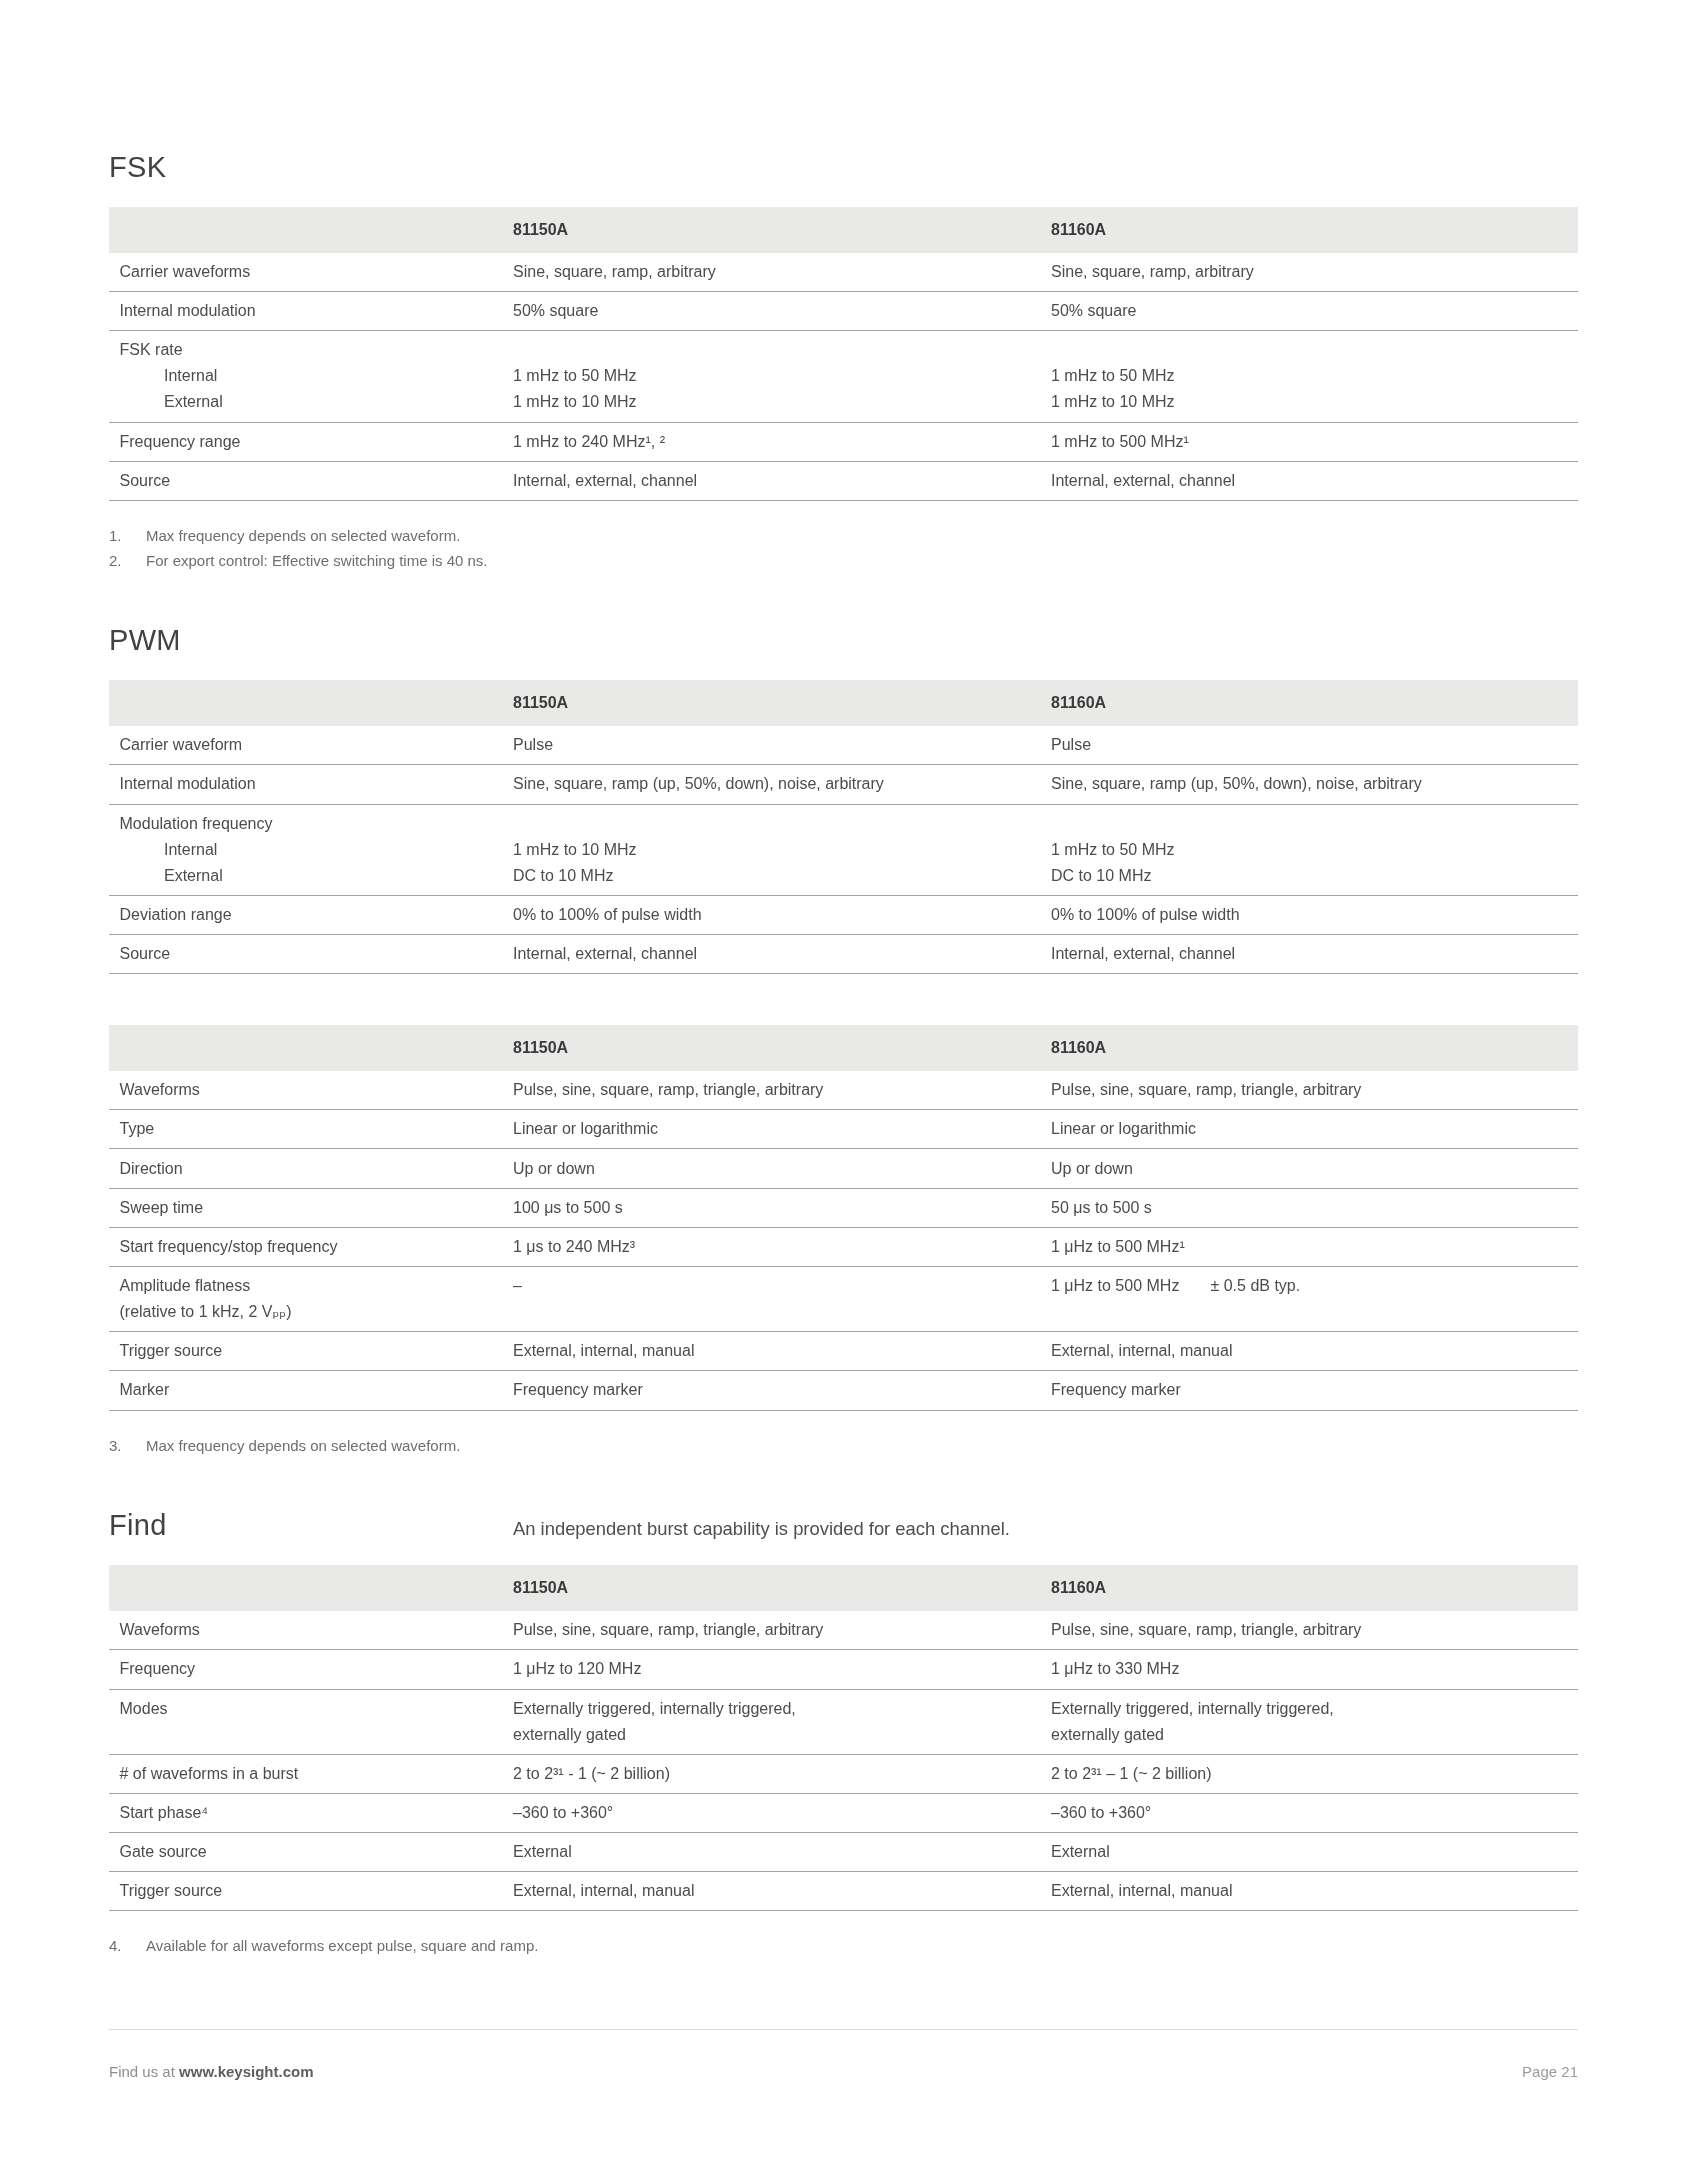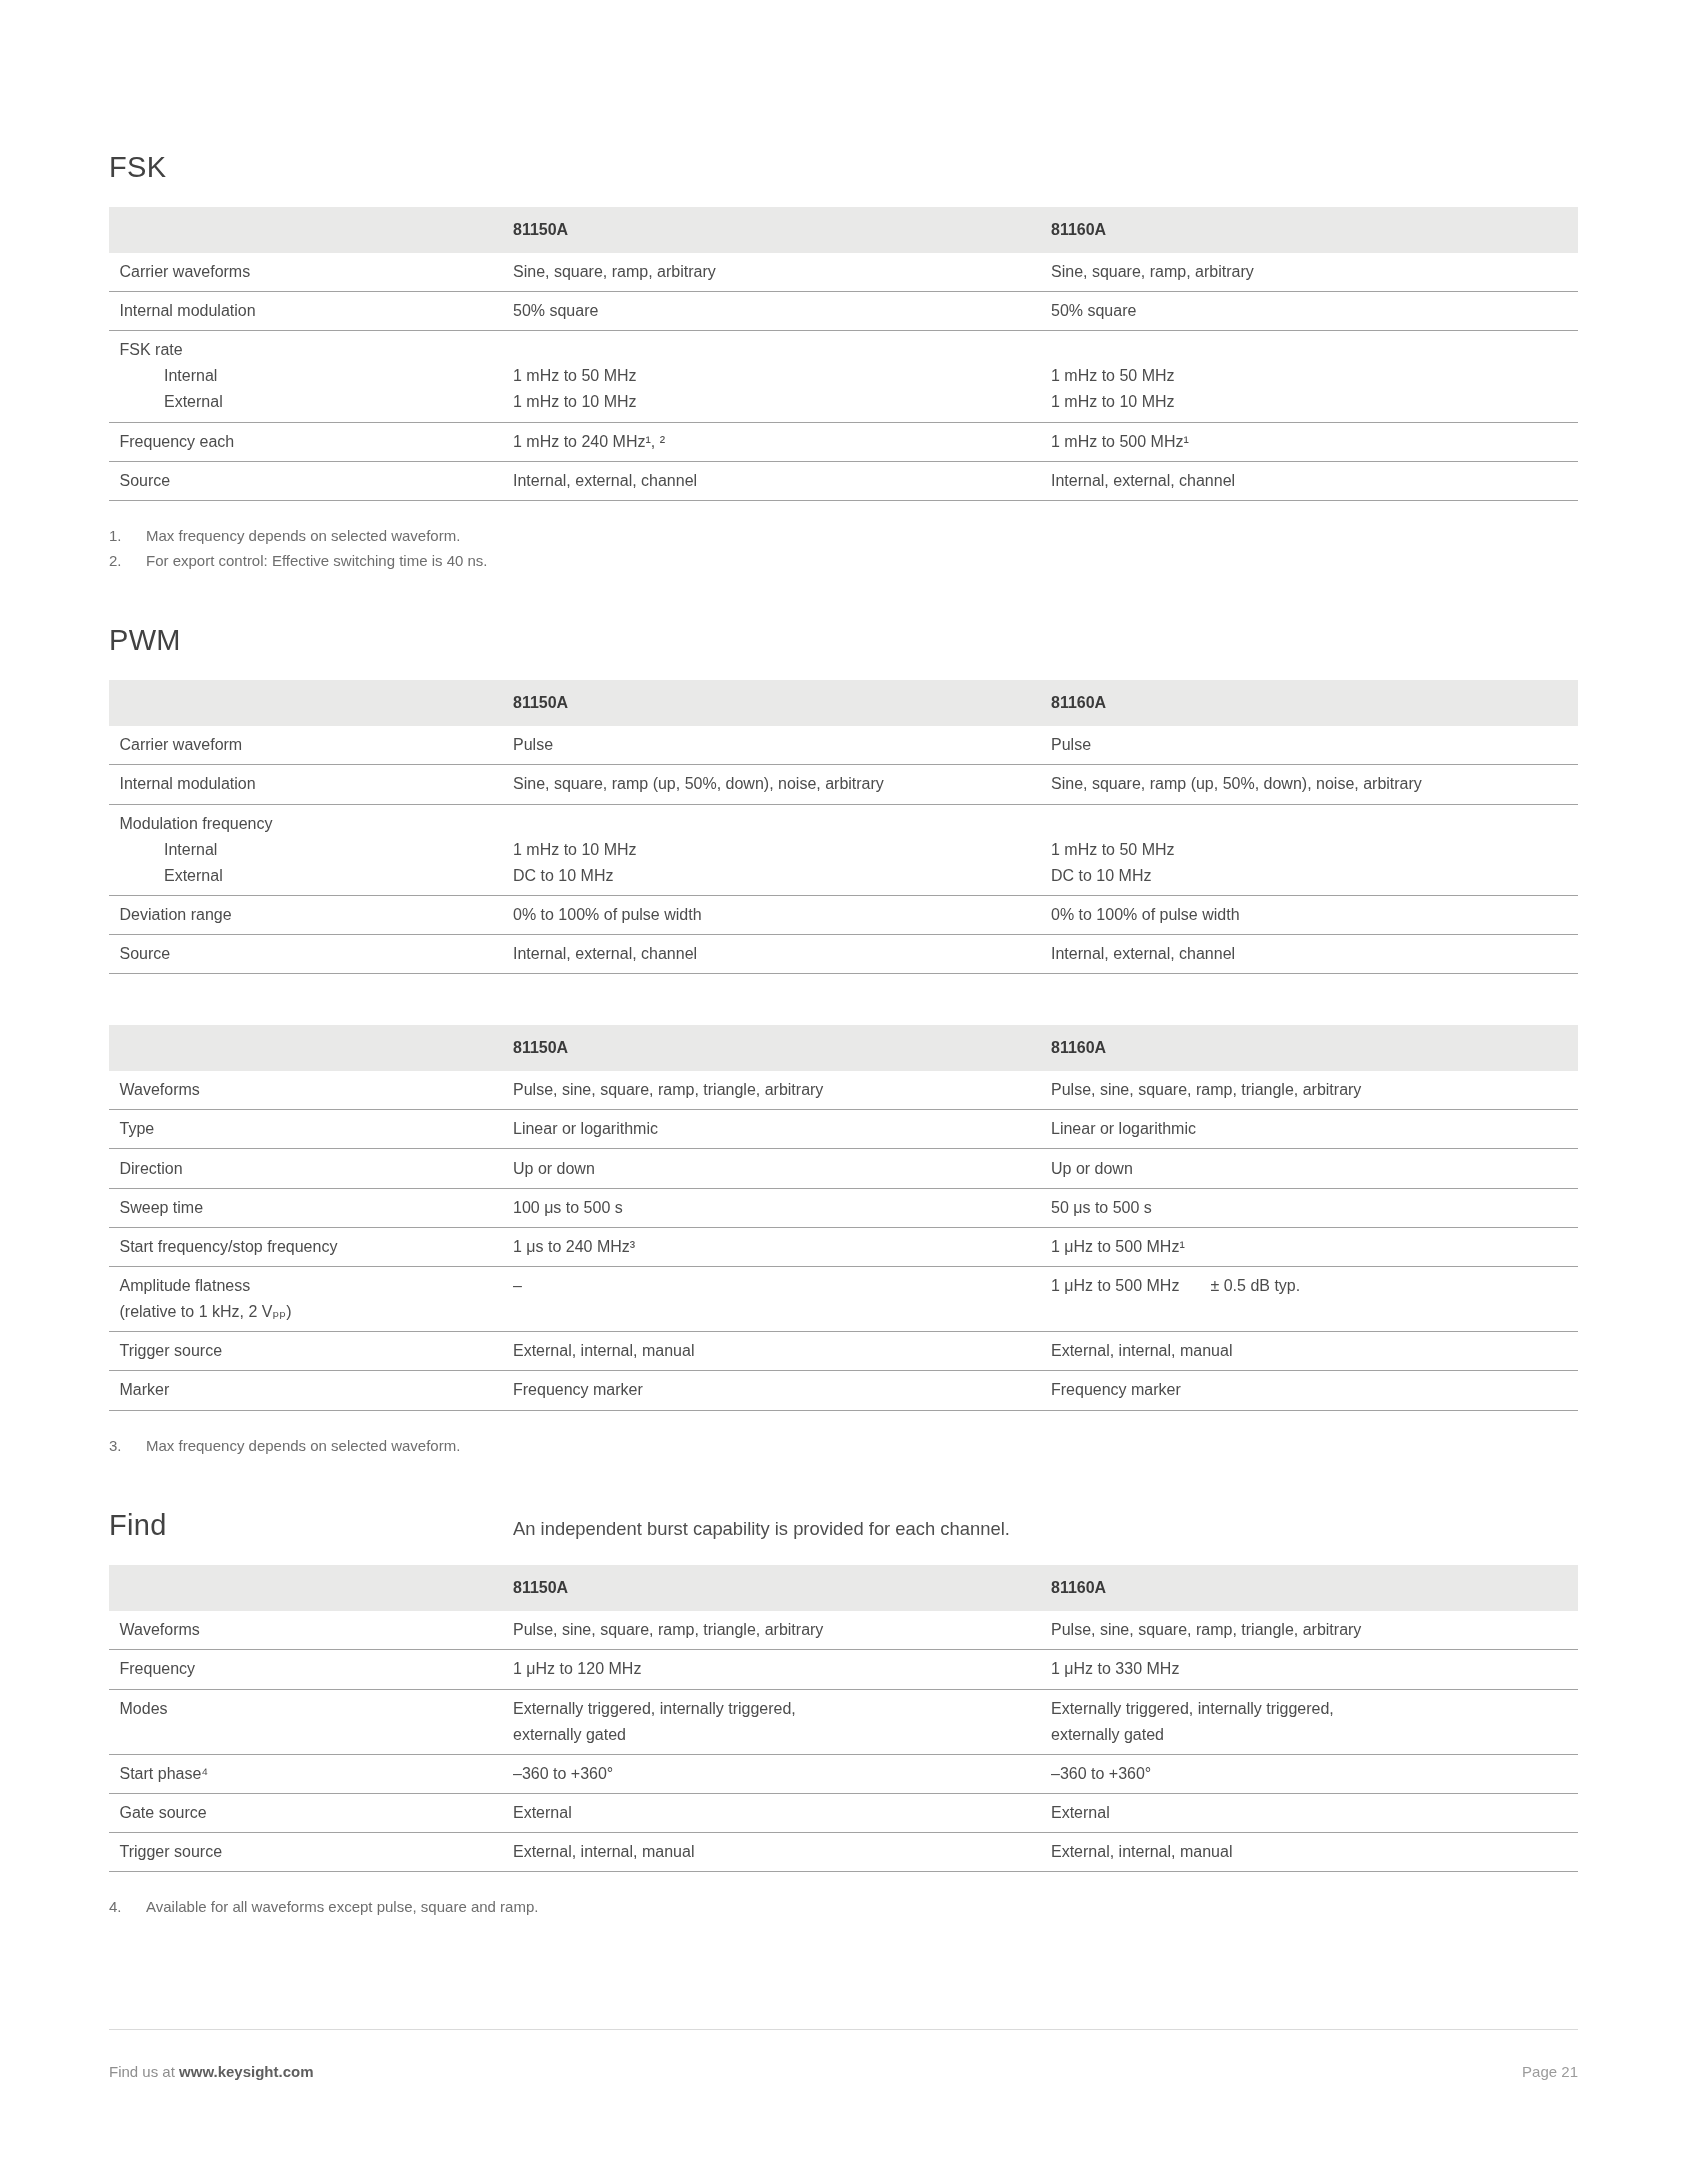"Frequency each" div.tcell { text: each -> range }
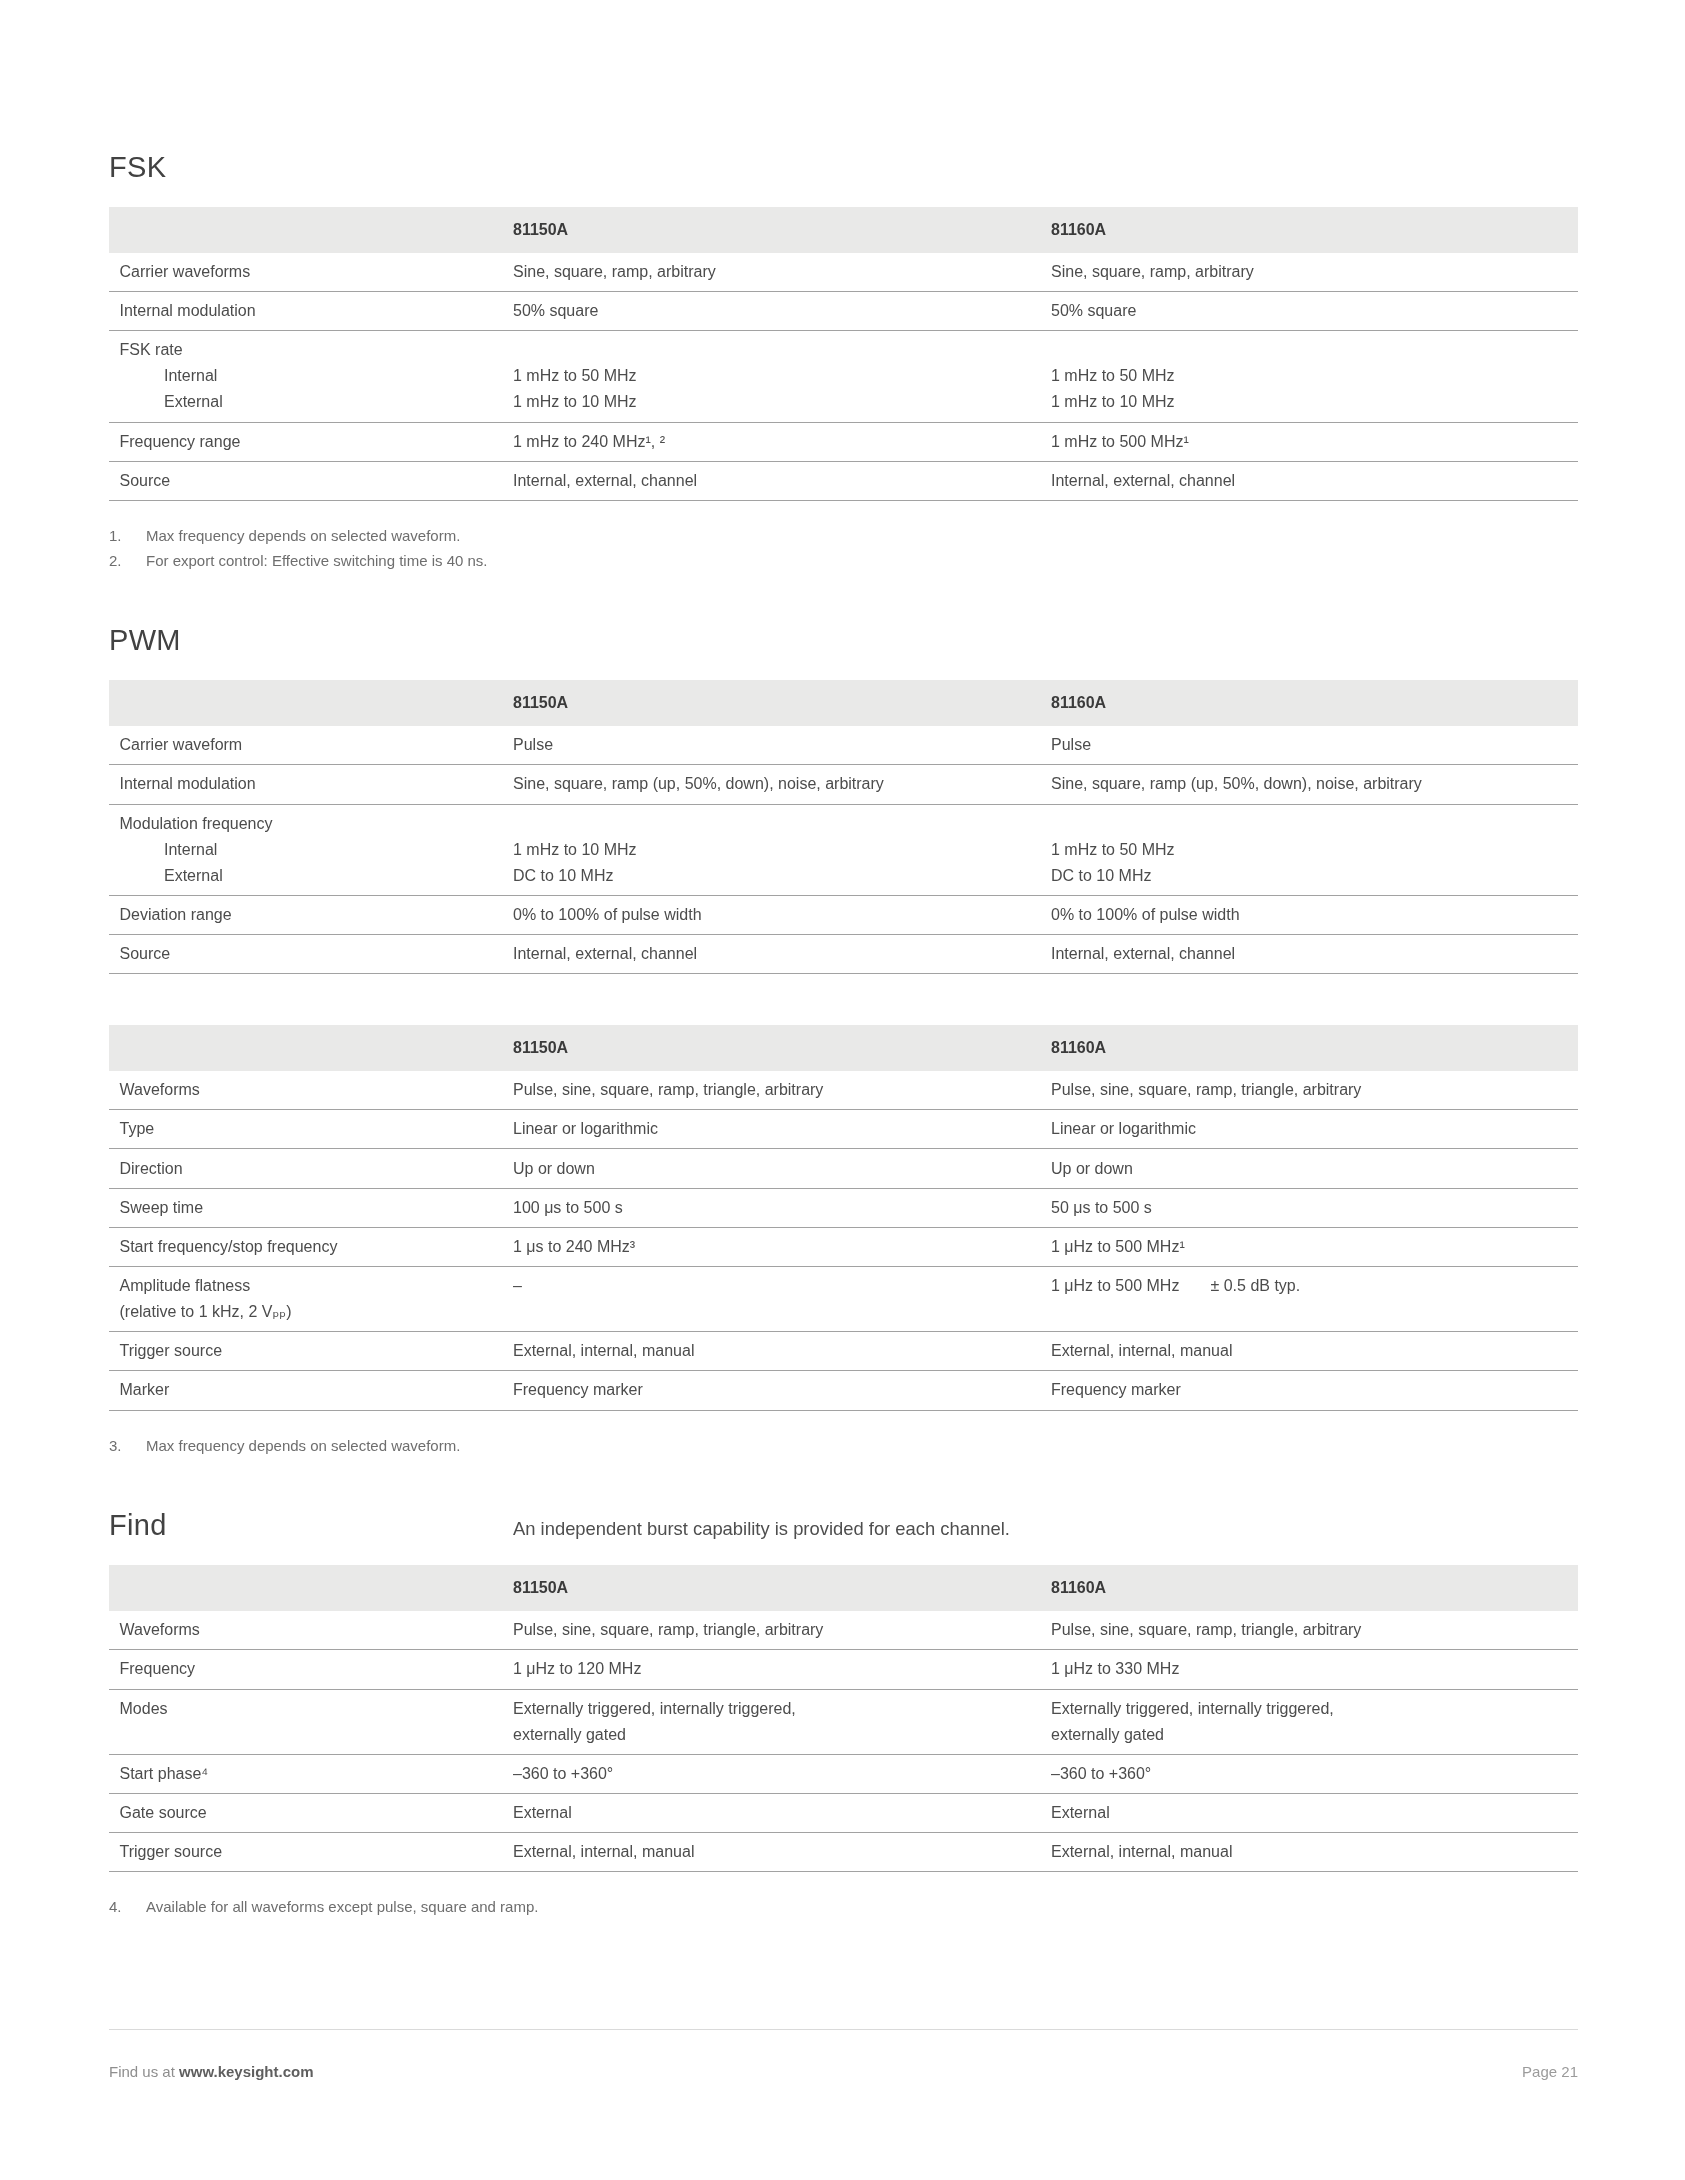"# of waveforms in a" div.trow { html: none -> <div> <div> <div># of waveforms in a burst</div> <div>2 to 2³¹ - 1 (~ 2 billion)</div> <div>2 to 2³¹ – 1 (~ 2 billion)</div> </div> </div> }
